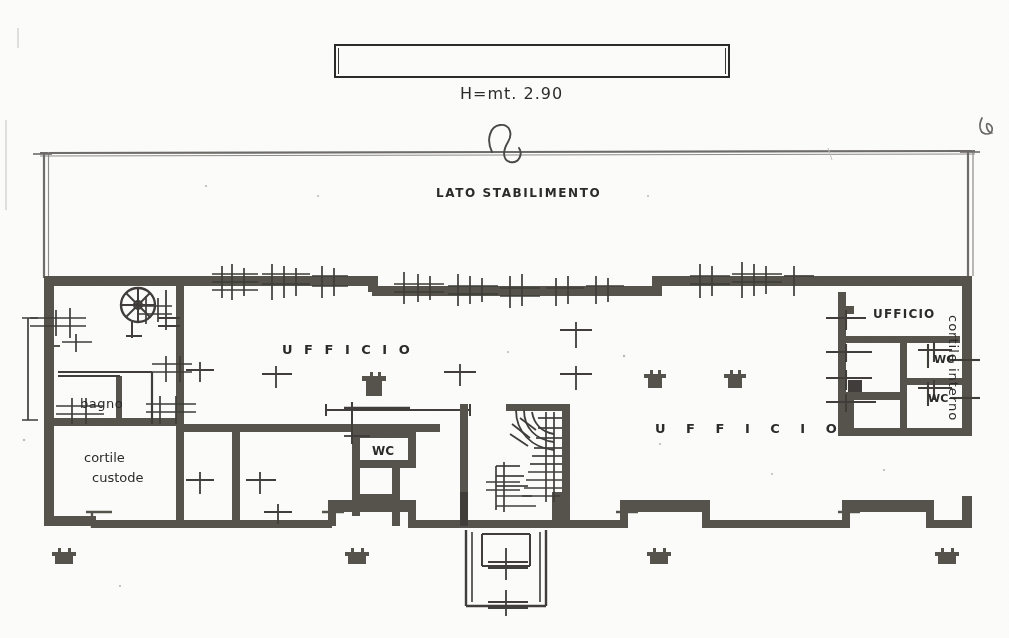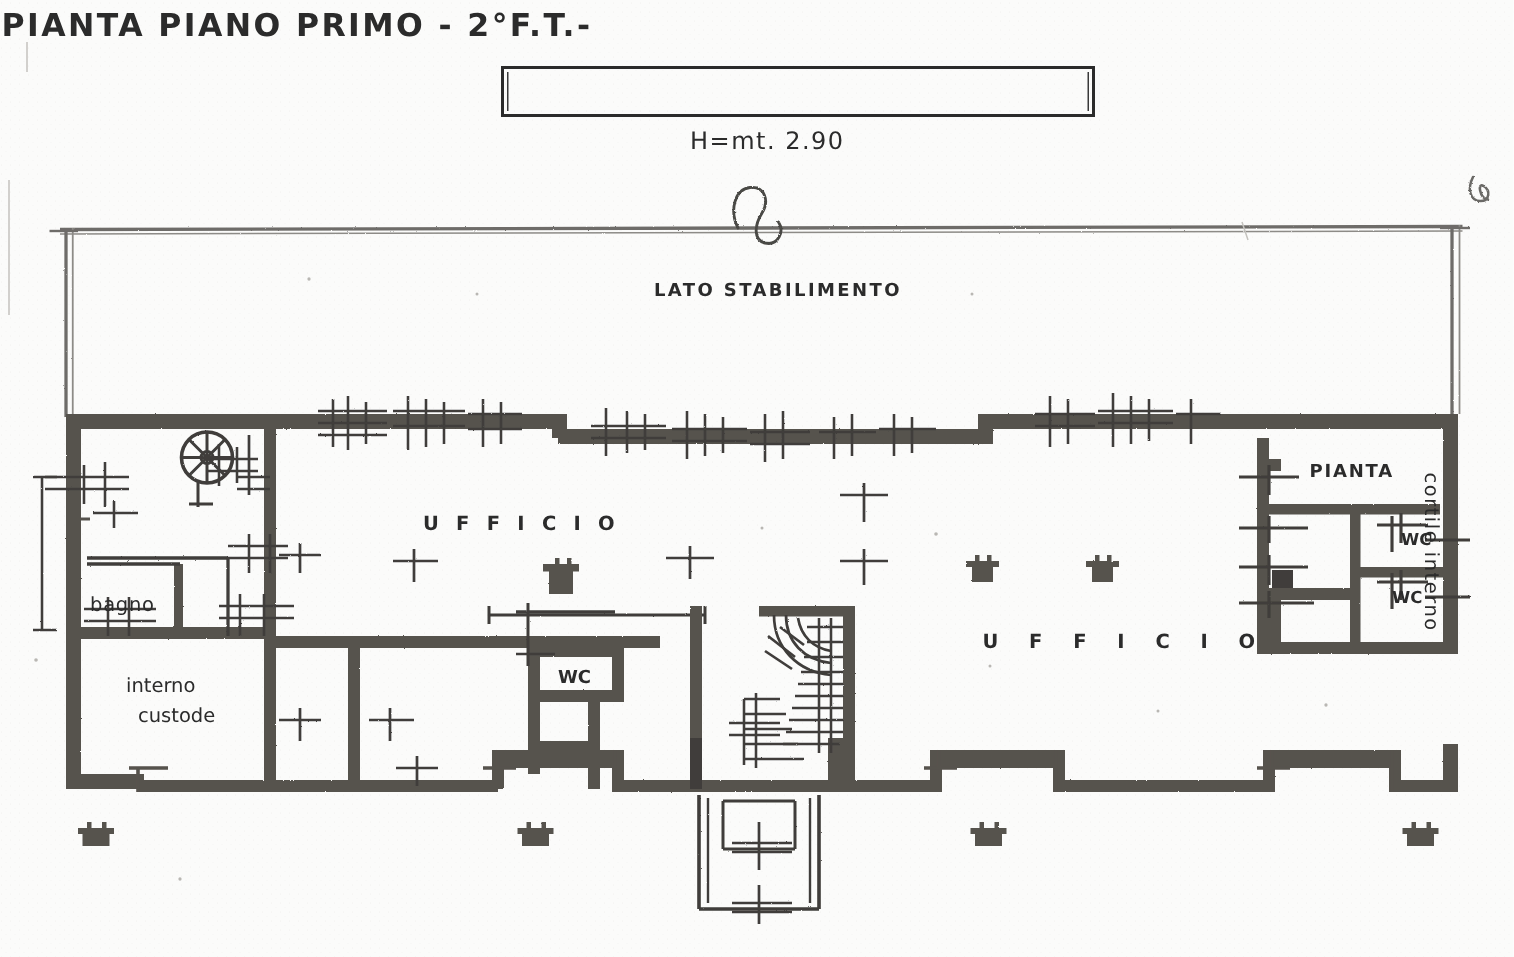"PIANTA PIANO PRIMO - 2°F.T.-" div.lbl { html: <div>PIANTA PIANO PRIMO - 2°F.T.-</div> -> none }
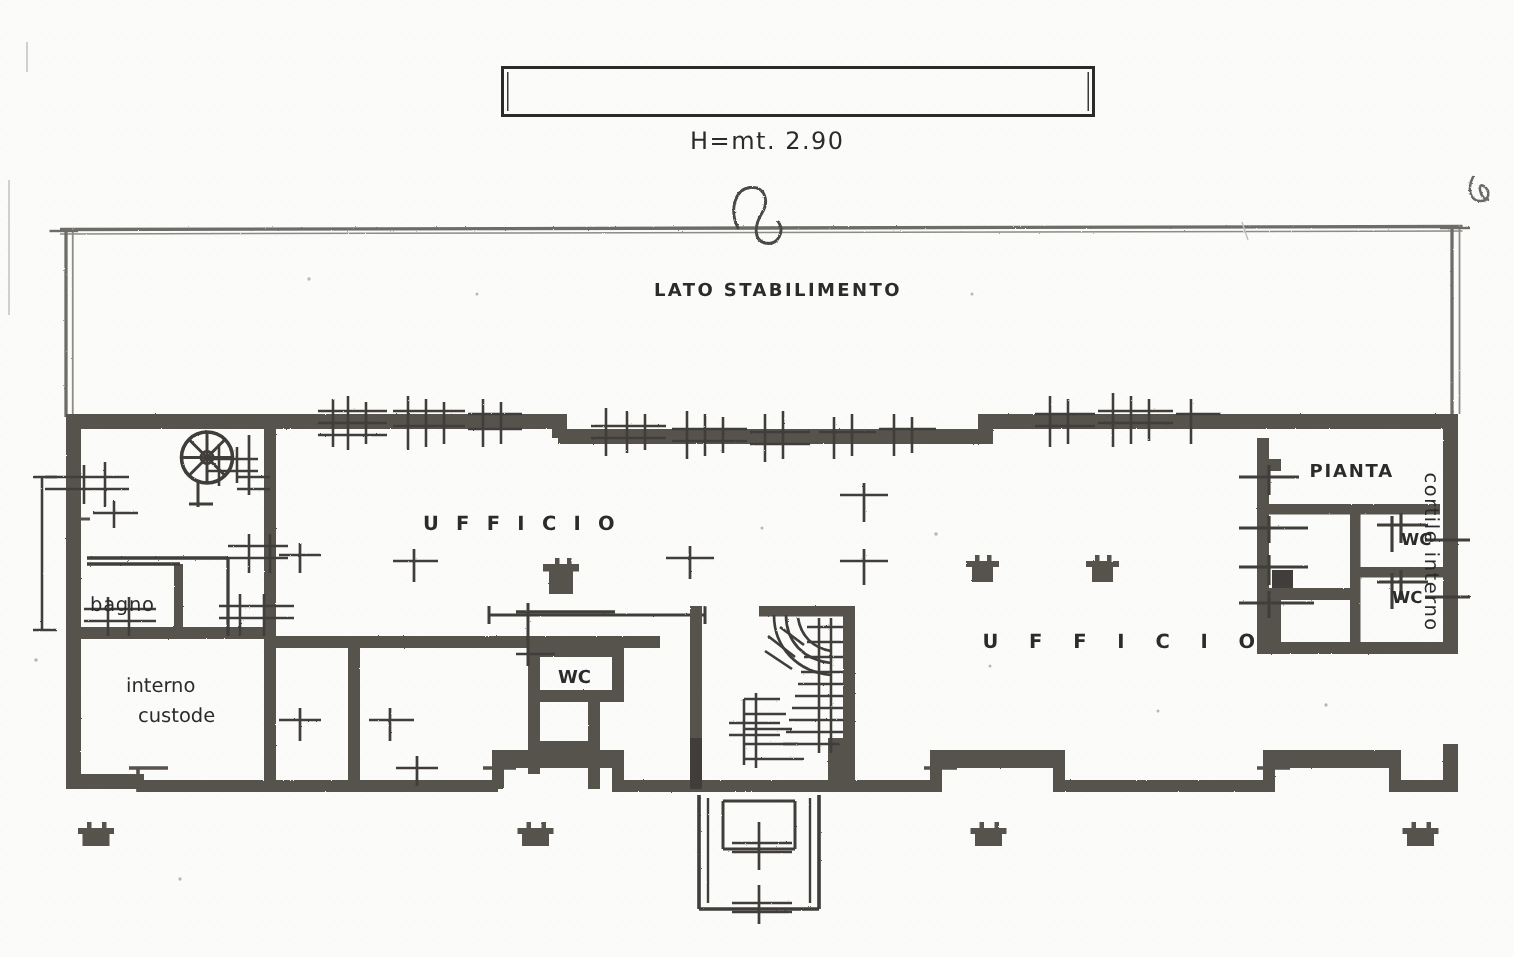"PIANTA" div.lbl { text: PIANTA -> UFFICIO }
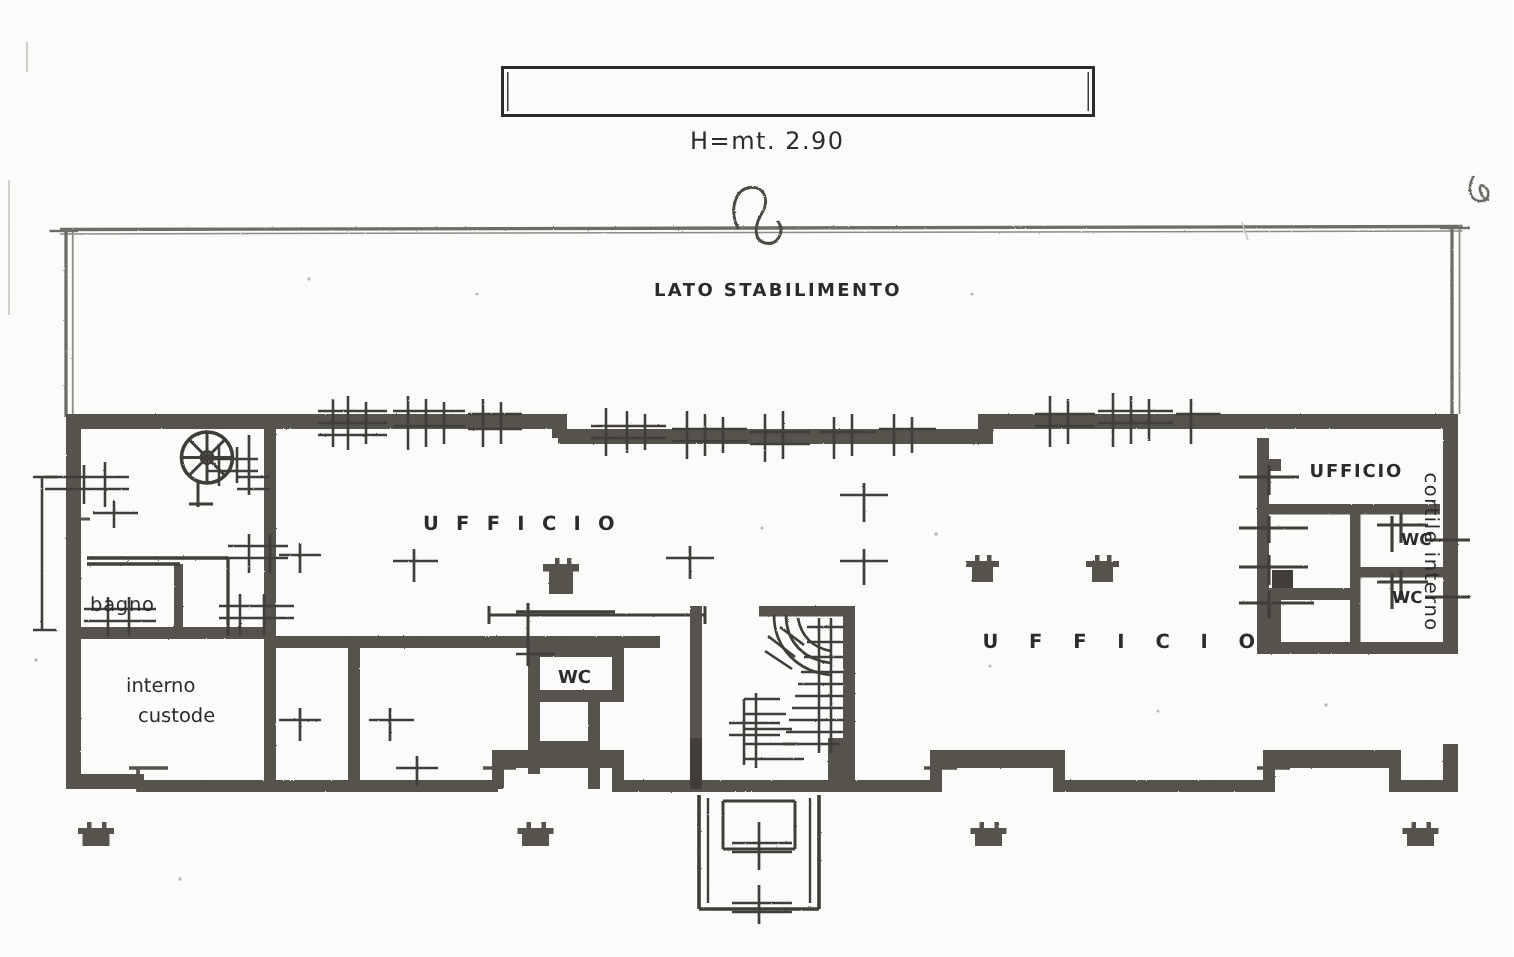"bagno" #bagno { left: 60px -> 80px }
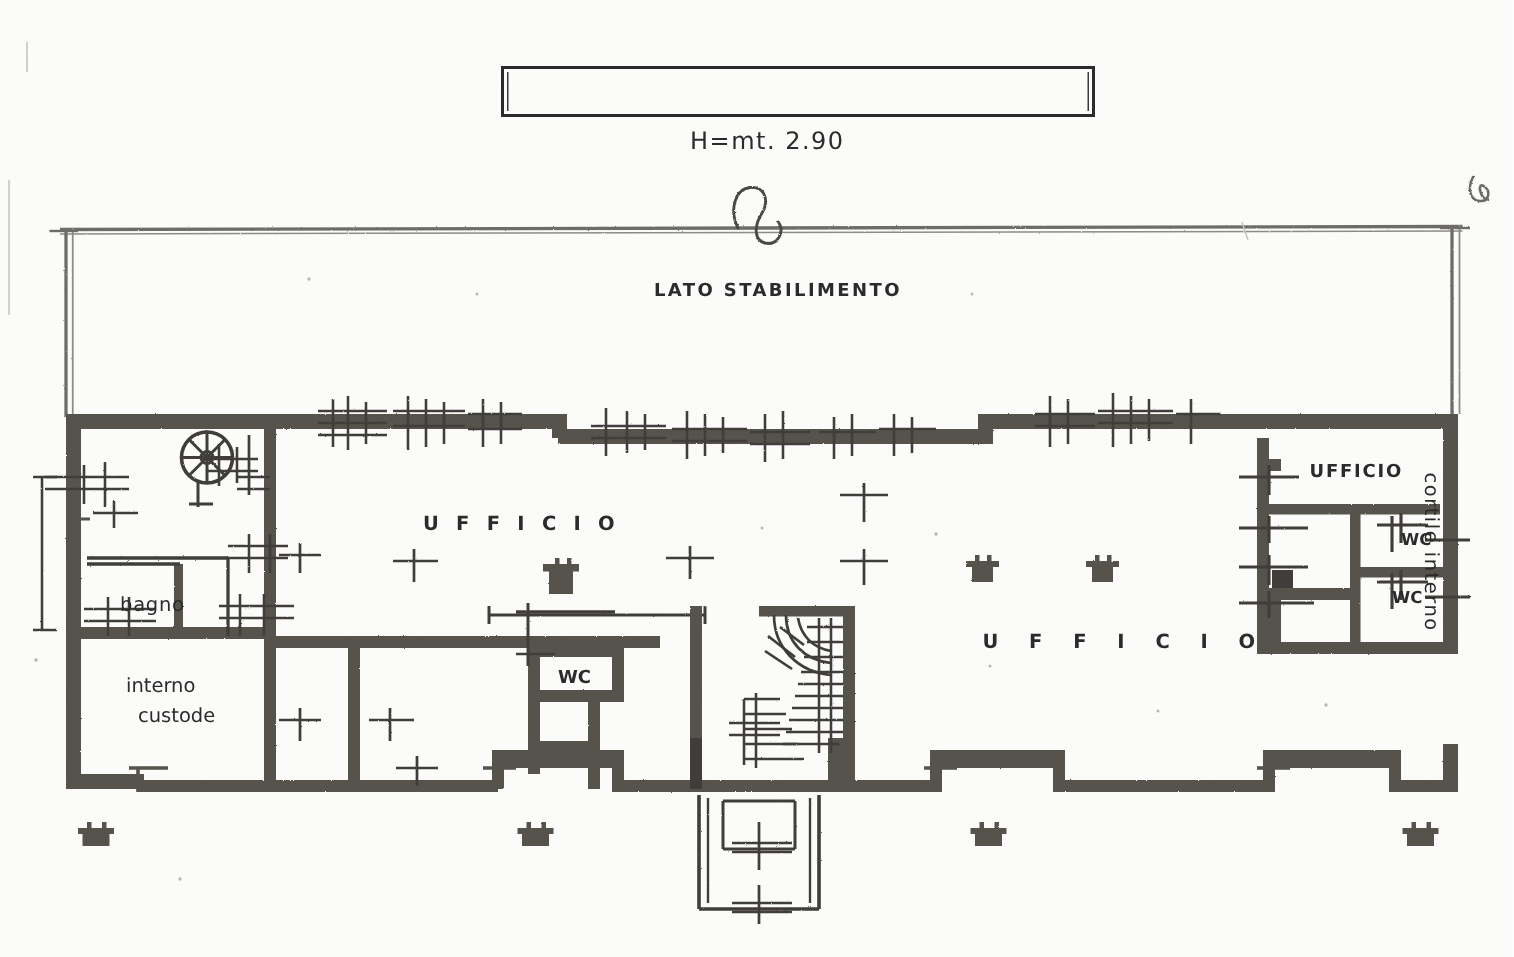"interno" div.lbl { text: interno -> cortile }
